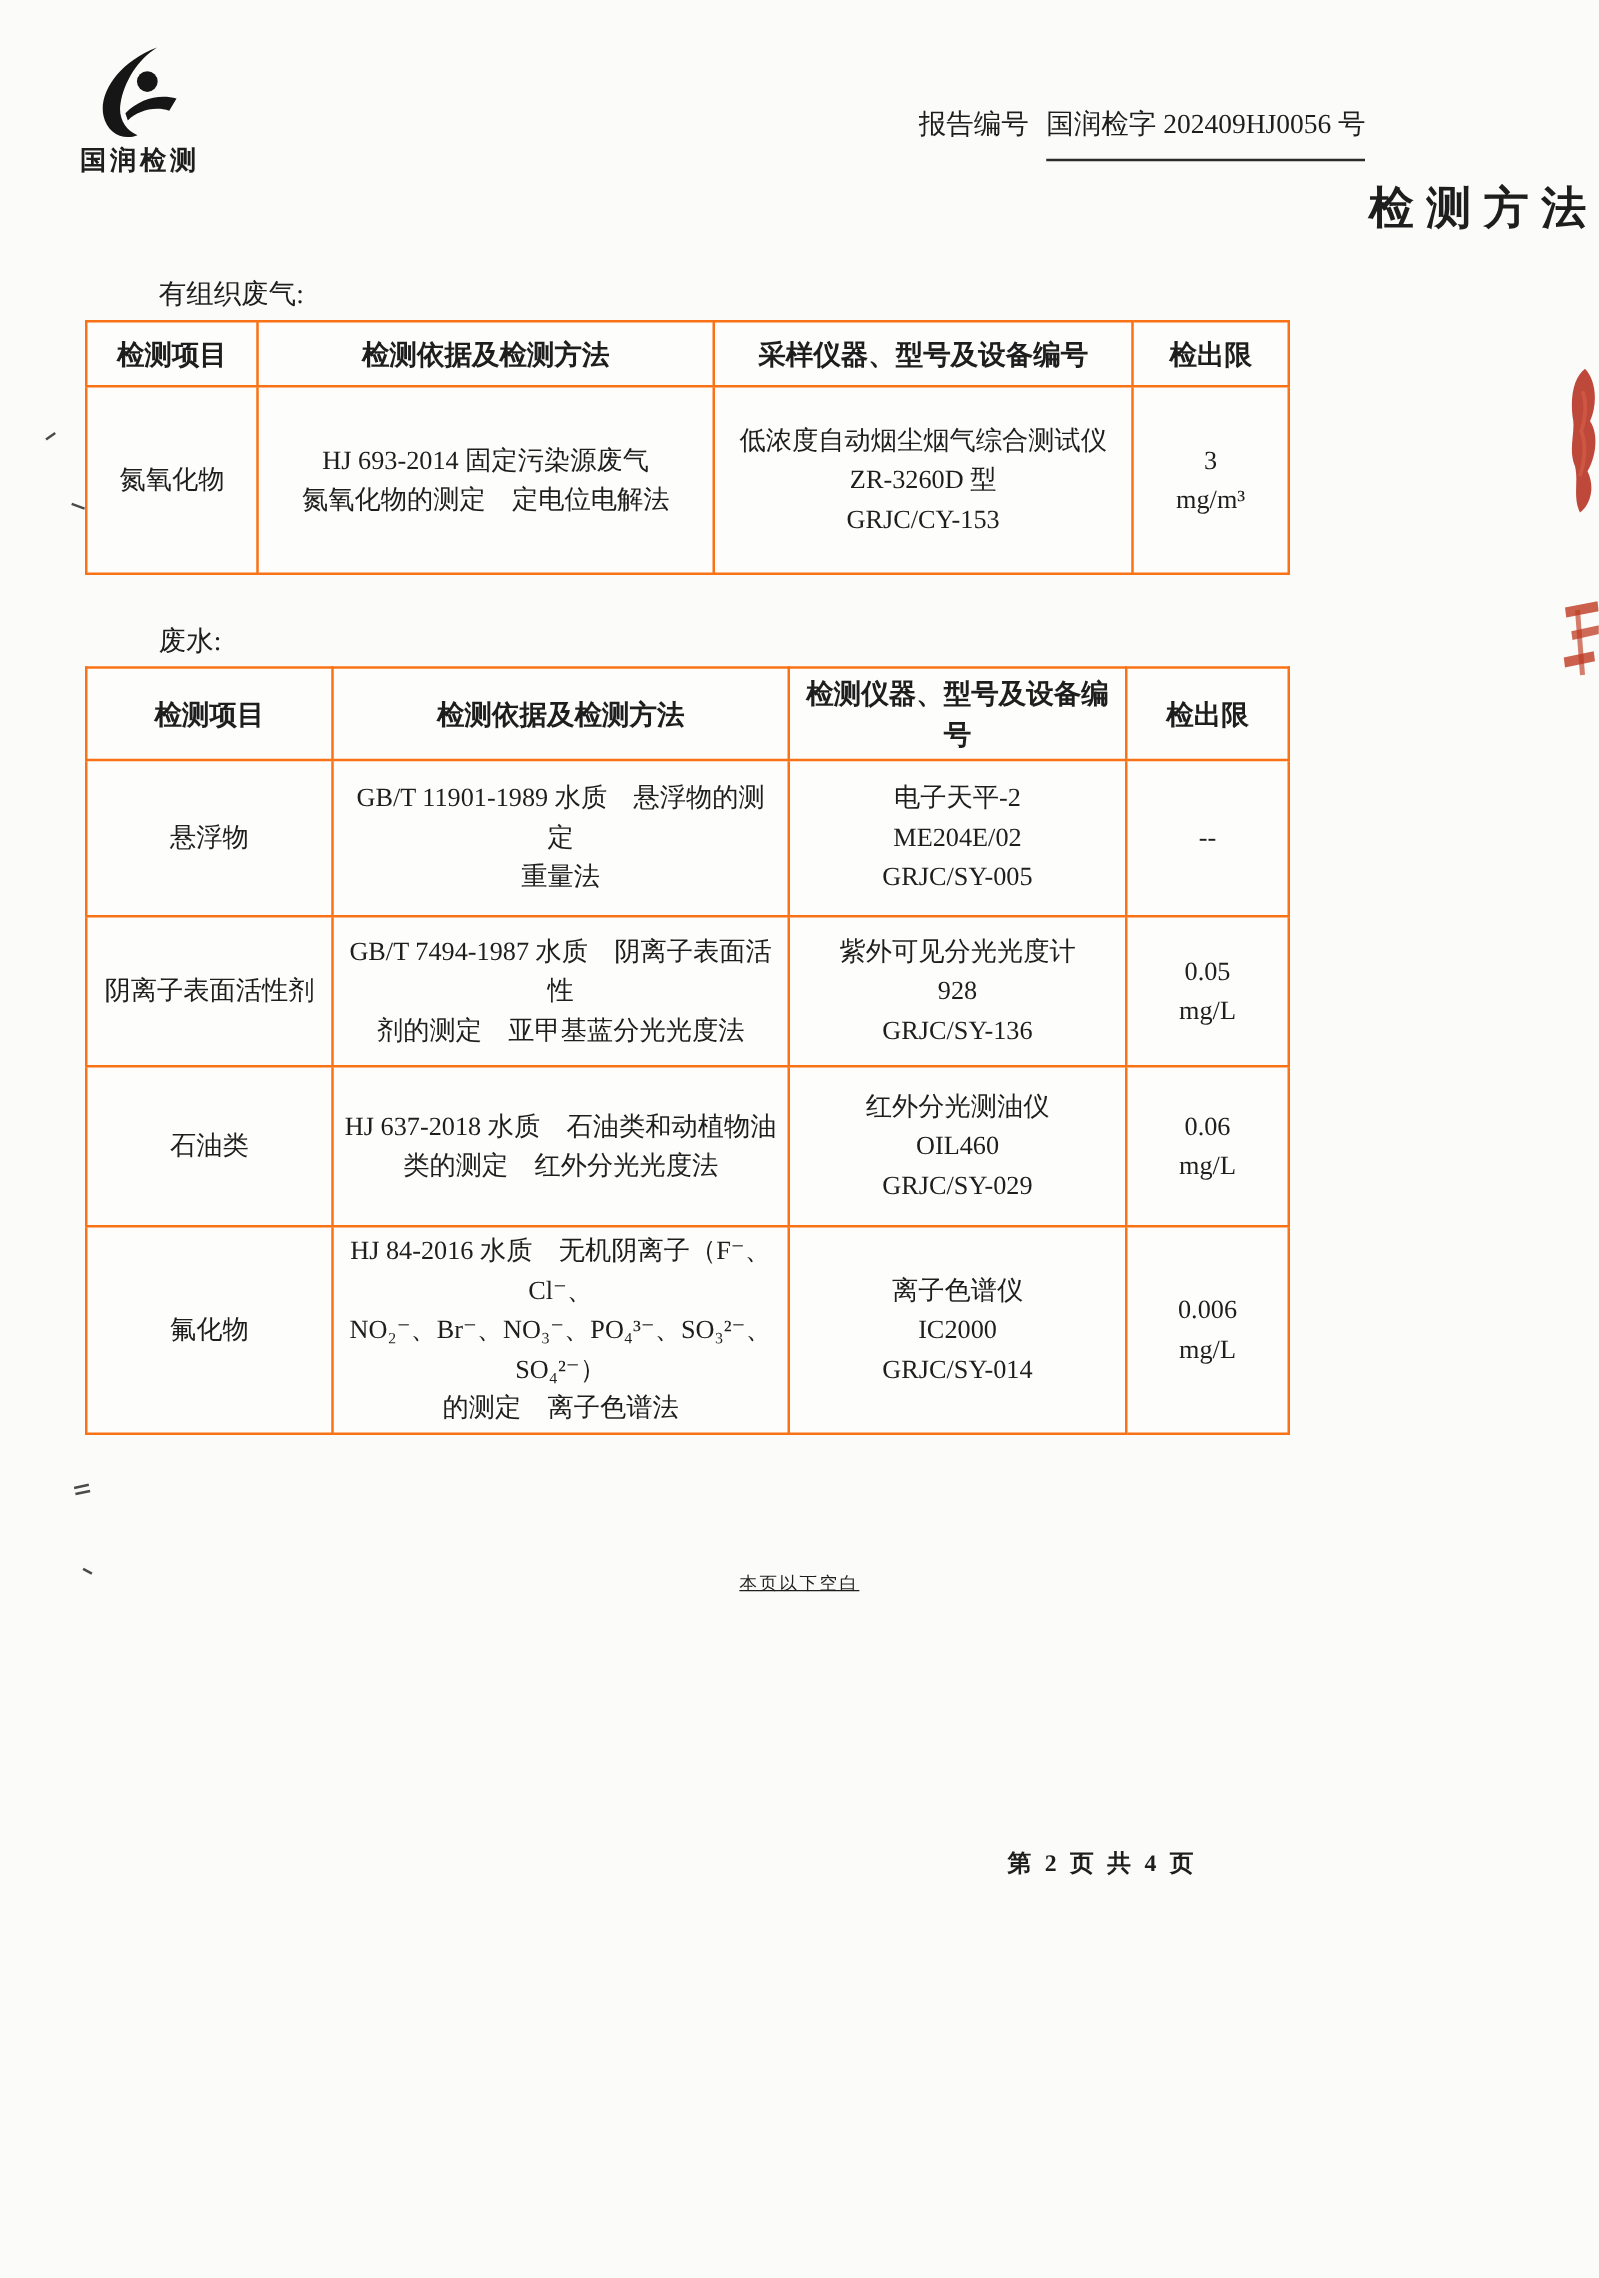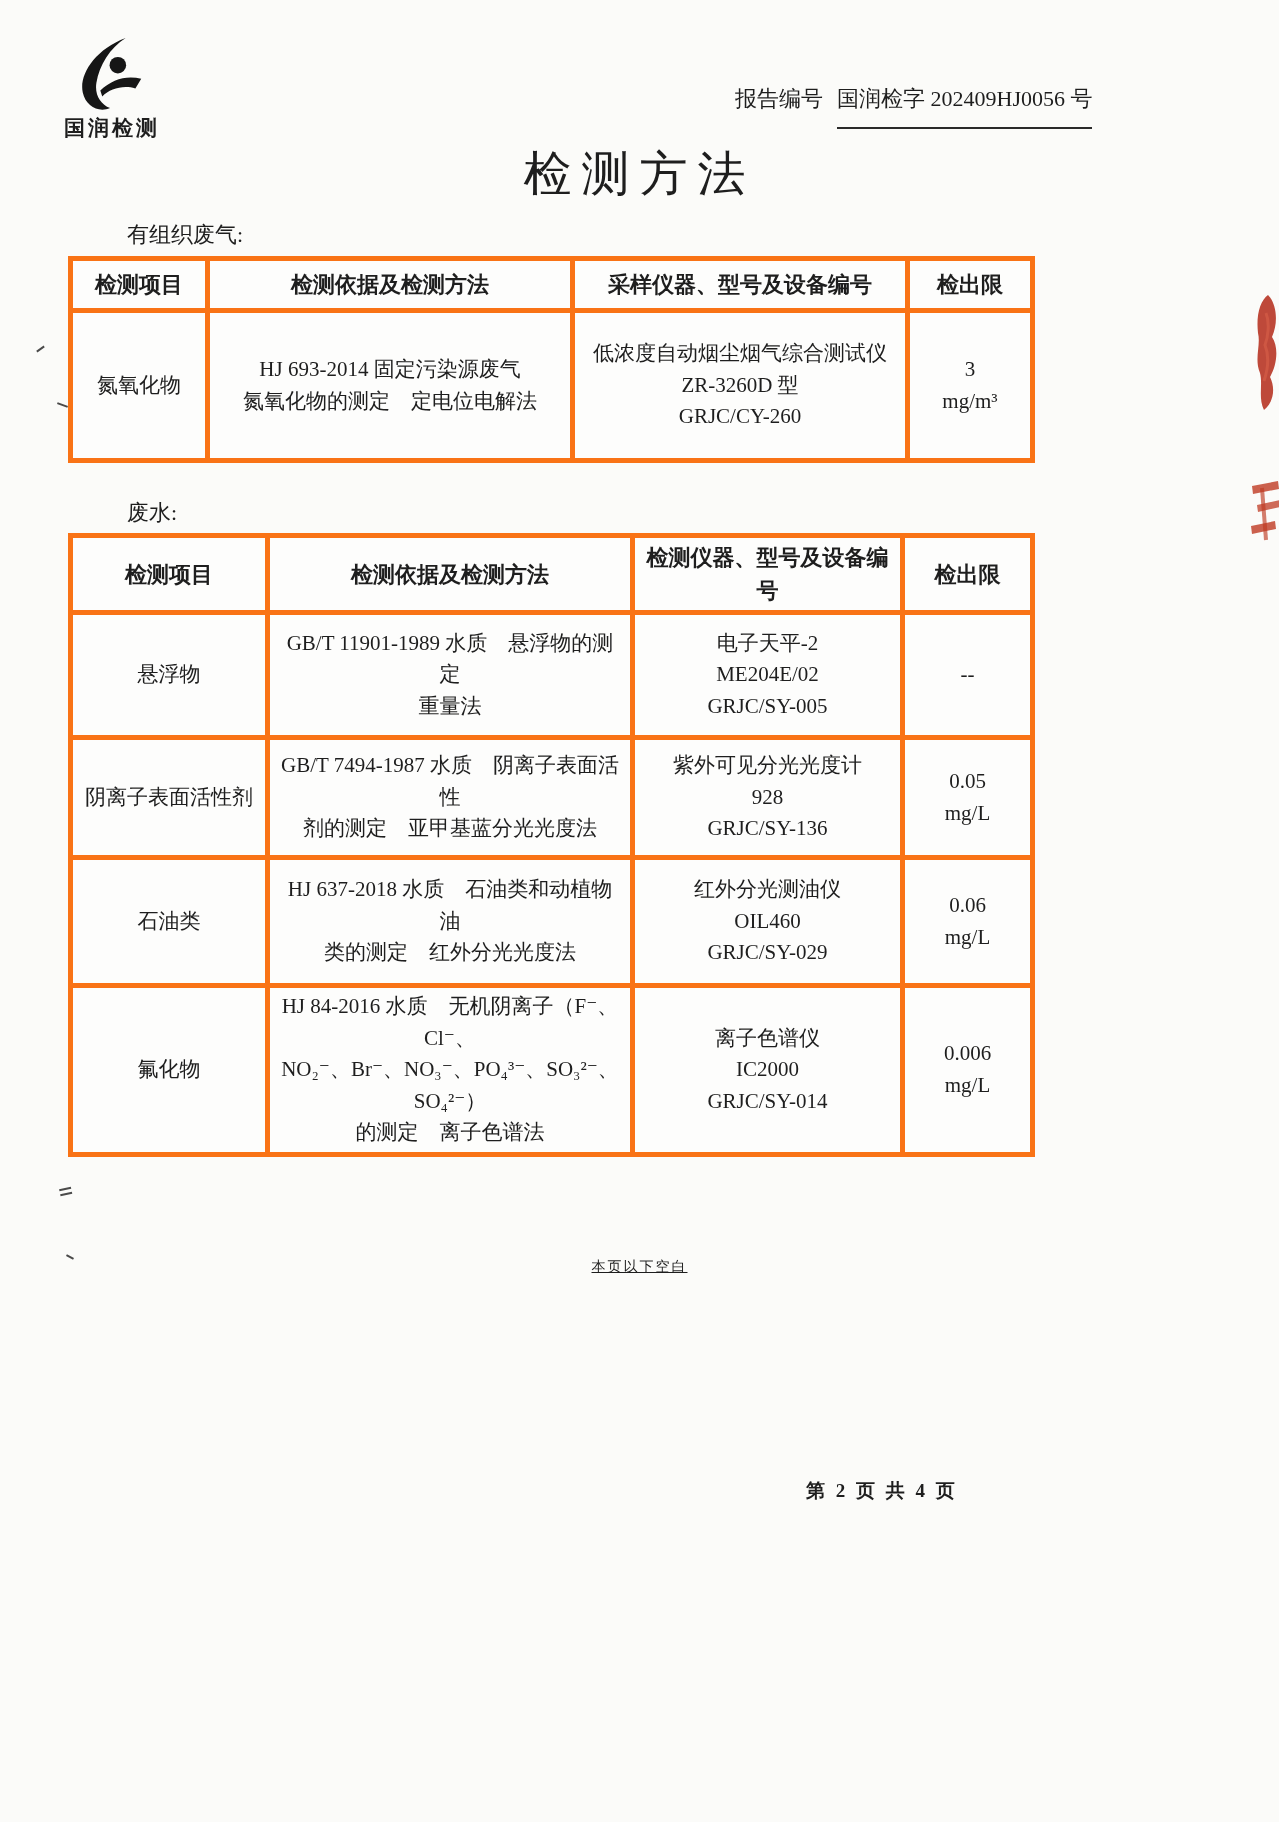"检测方法" .page-title { font-size: 48px -> 36px; font-weight: normal -> bold; text-align: center -> right }
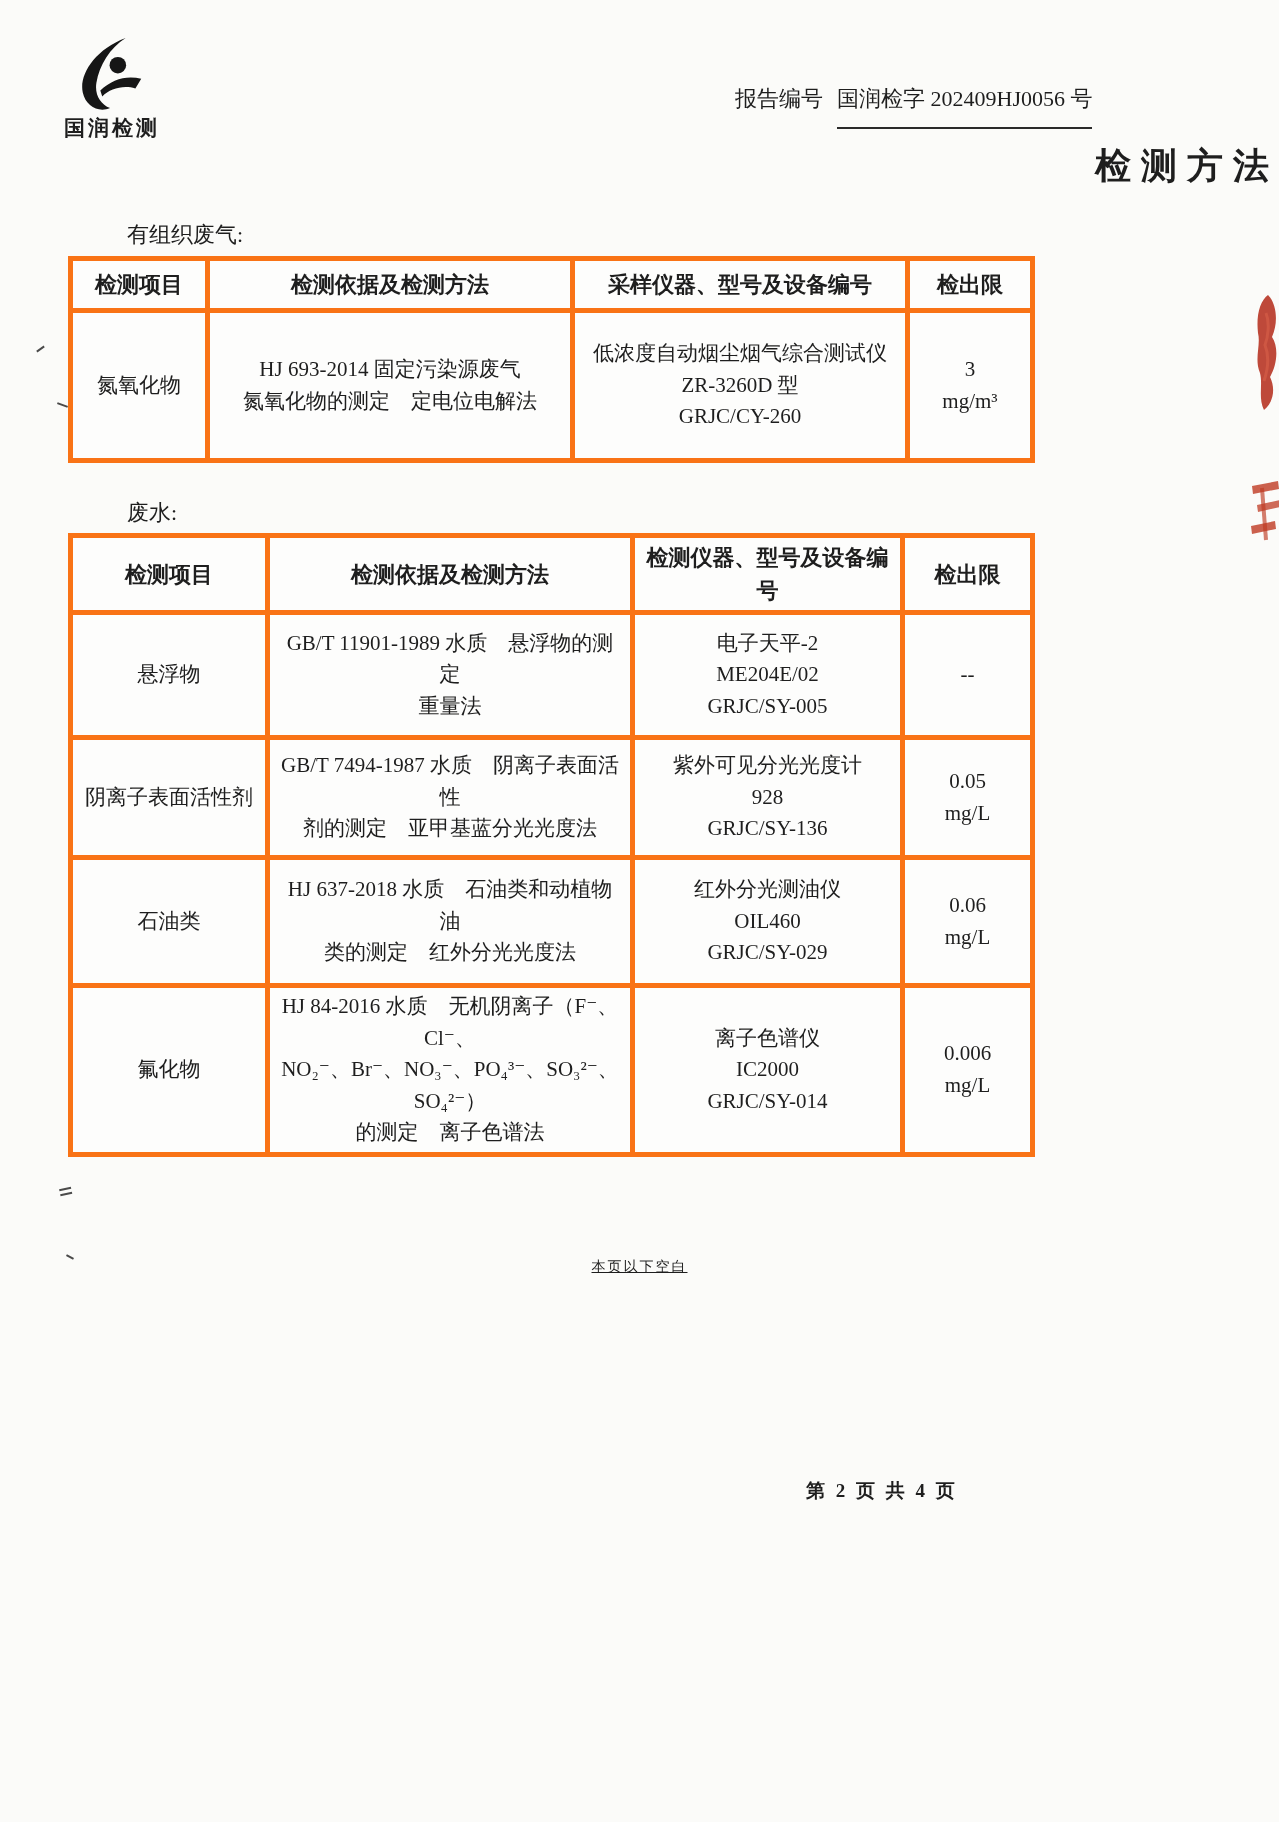"检测项目" th,td { border: 5px solid #f97316 -> 2px solid #f97316 }
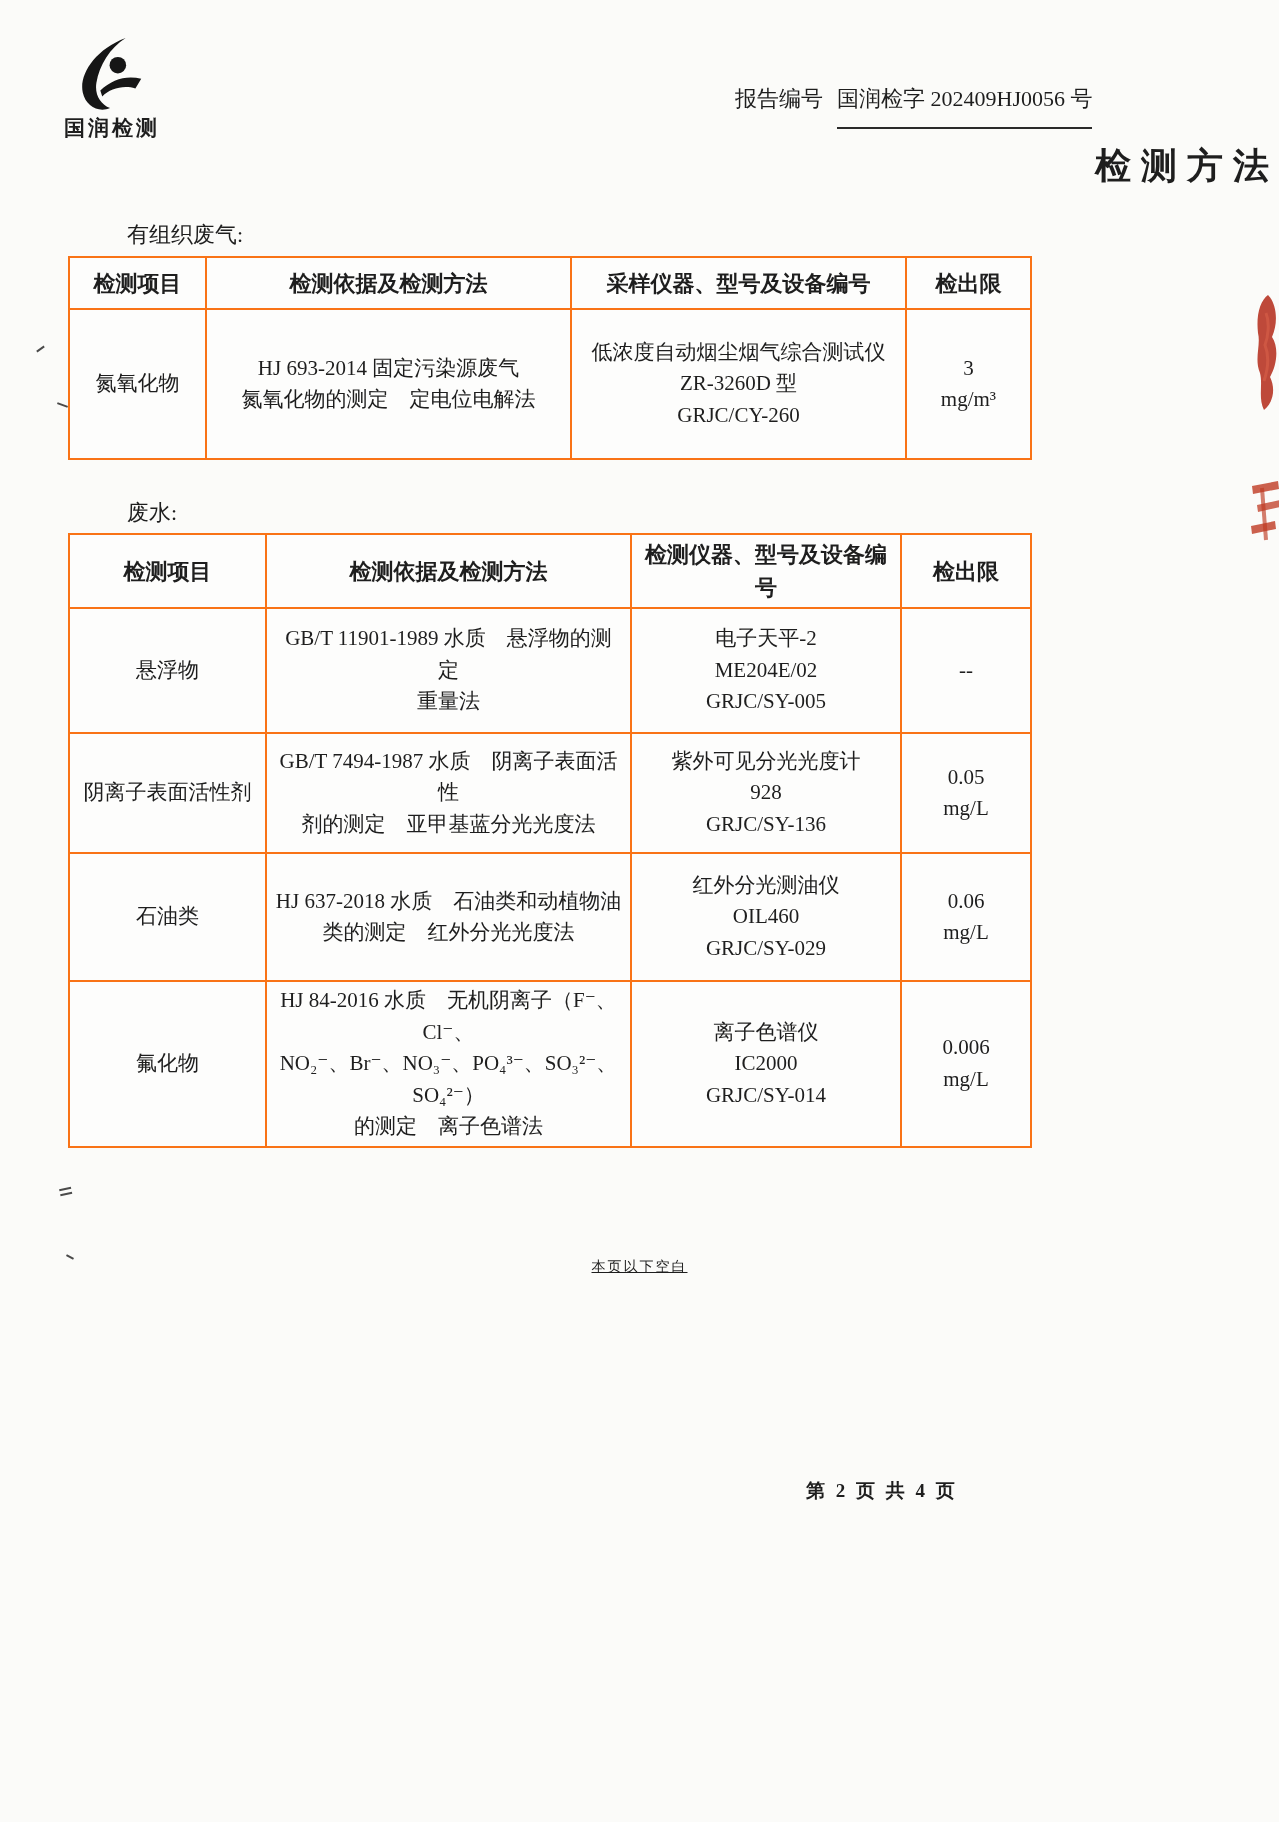"低浓度自动烟尘烟气综合测试仪" td { text: GRJC/CY-260 -> GRJC/CY-153 }
